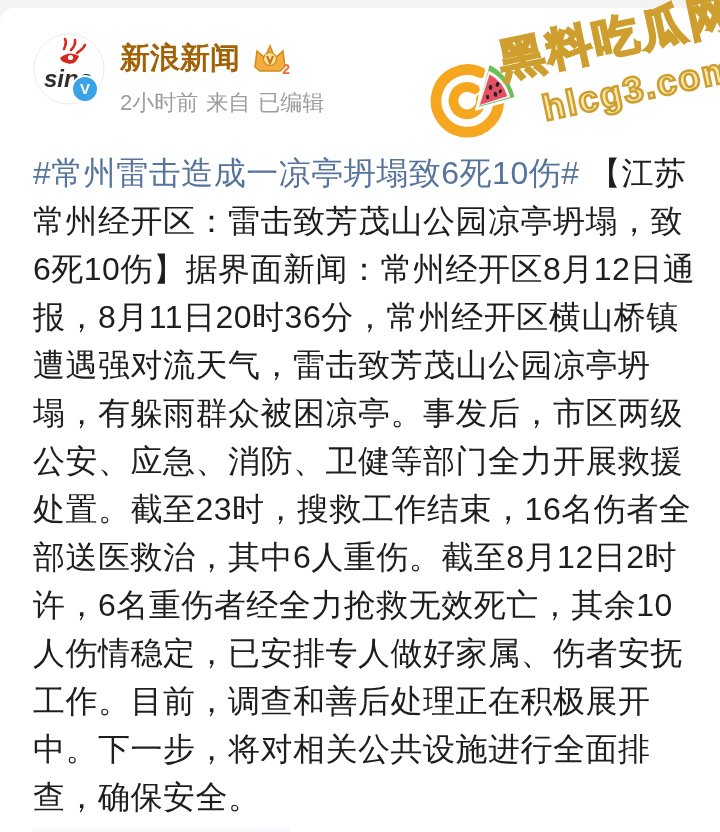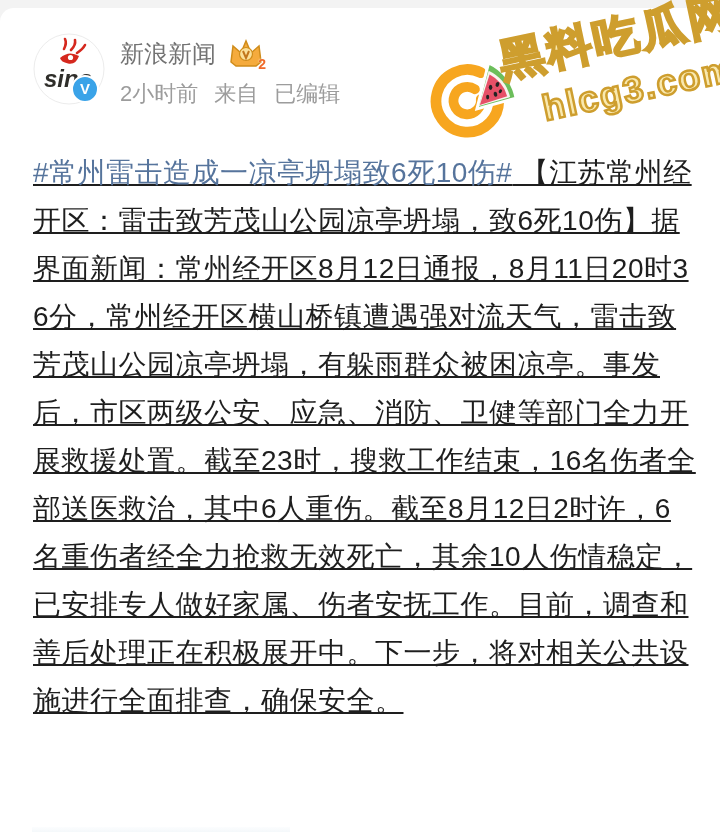"新浪新闻" .acct-name { color: #737373 -> #a16207; font-size: 24px -> 30px; font-weight: 400 -> 700 }
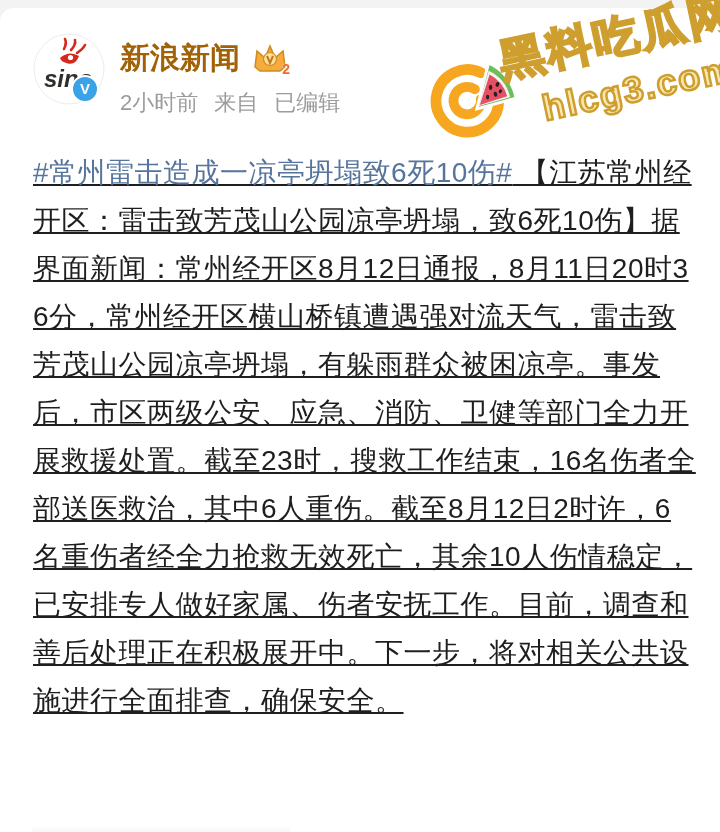"2小时前" .meta { gap: 16px -> 8px }
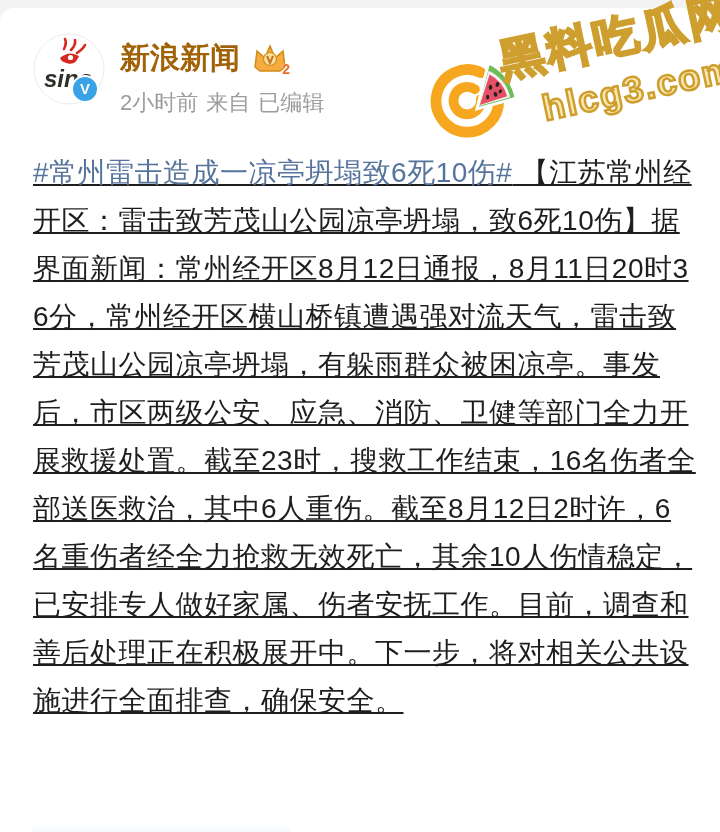"#常州雷击造成一凉亭坍塌致6死10伤#" .post-body { font-size: 28px -> 32px; text-decoration: underline -> none }
